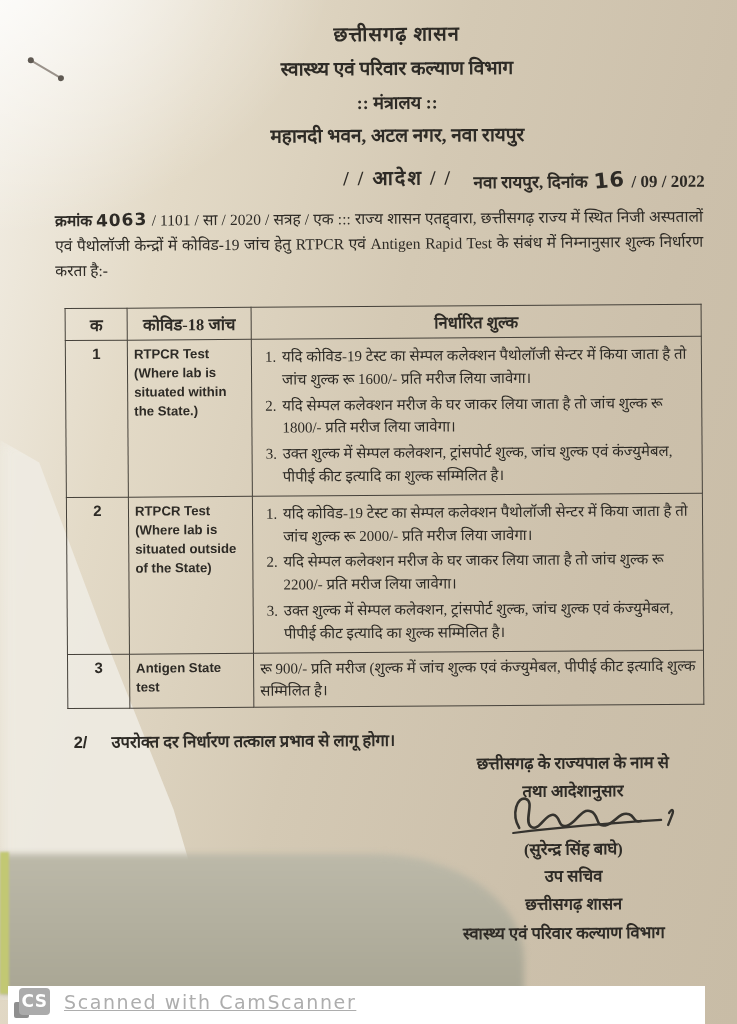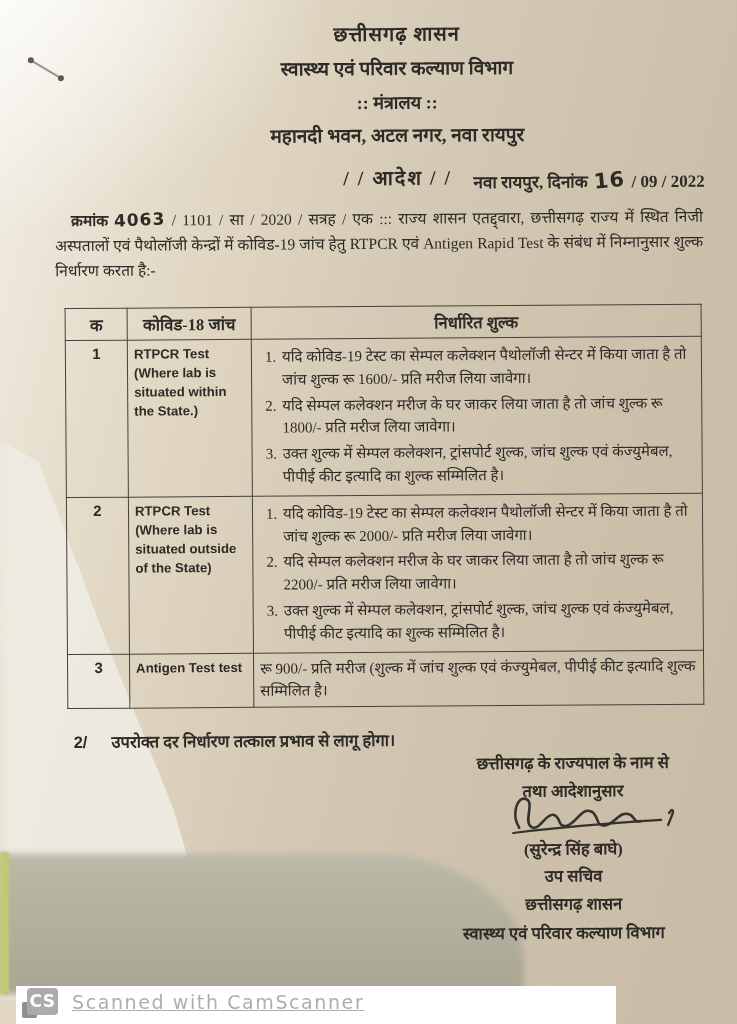"क्रमांक" .intro .lbl { margin-left: 16px -> none }
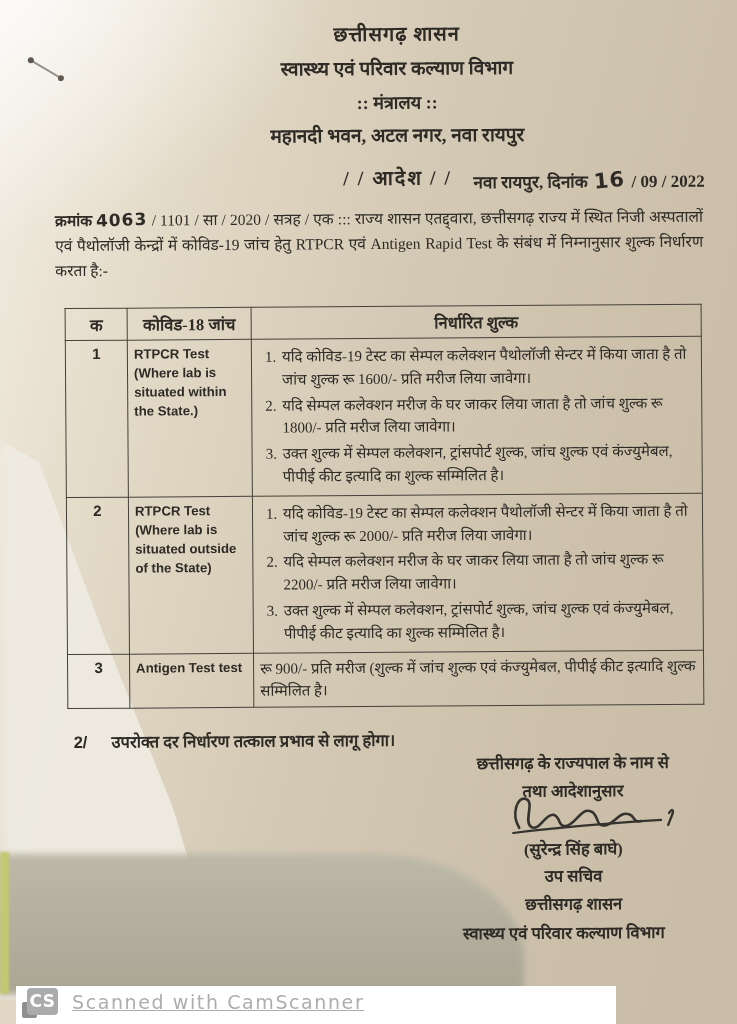"Antigen Test test" td.test { text: Test -> State }
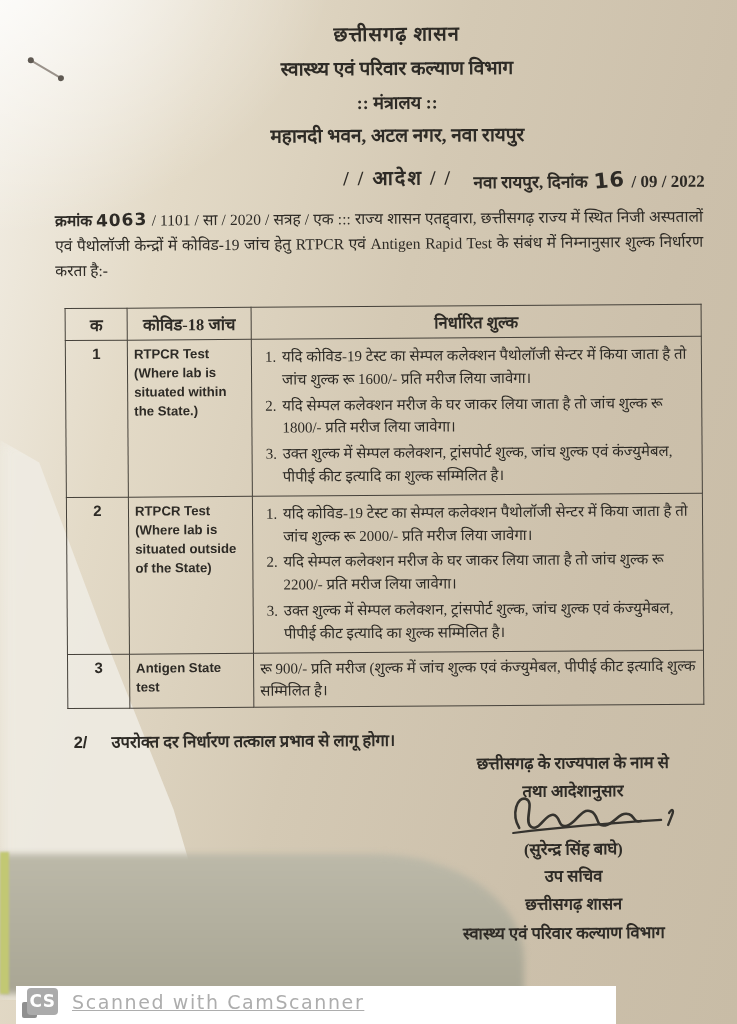"CS" .footer { left: 16px -> 8px; width: 600px -> 697px }
